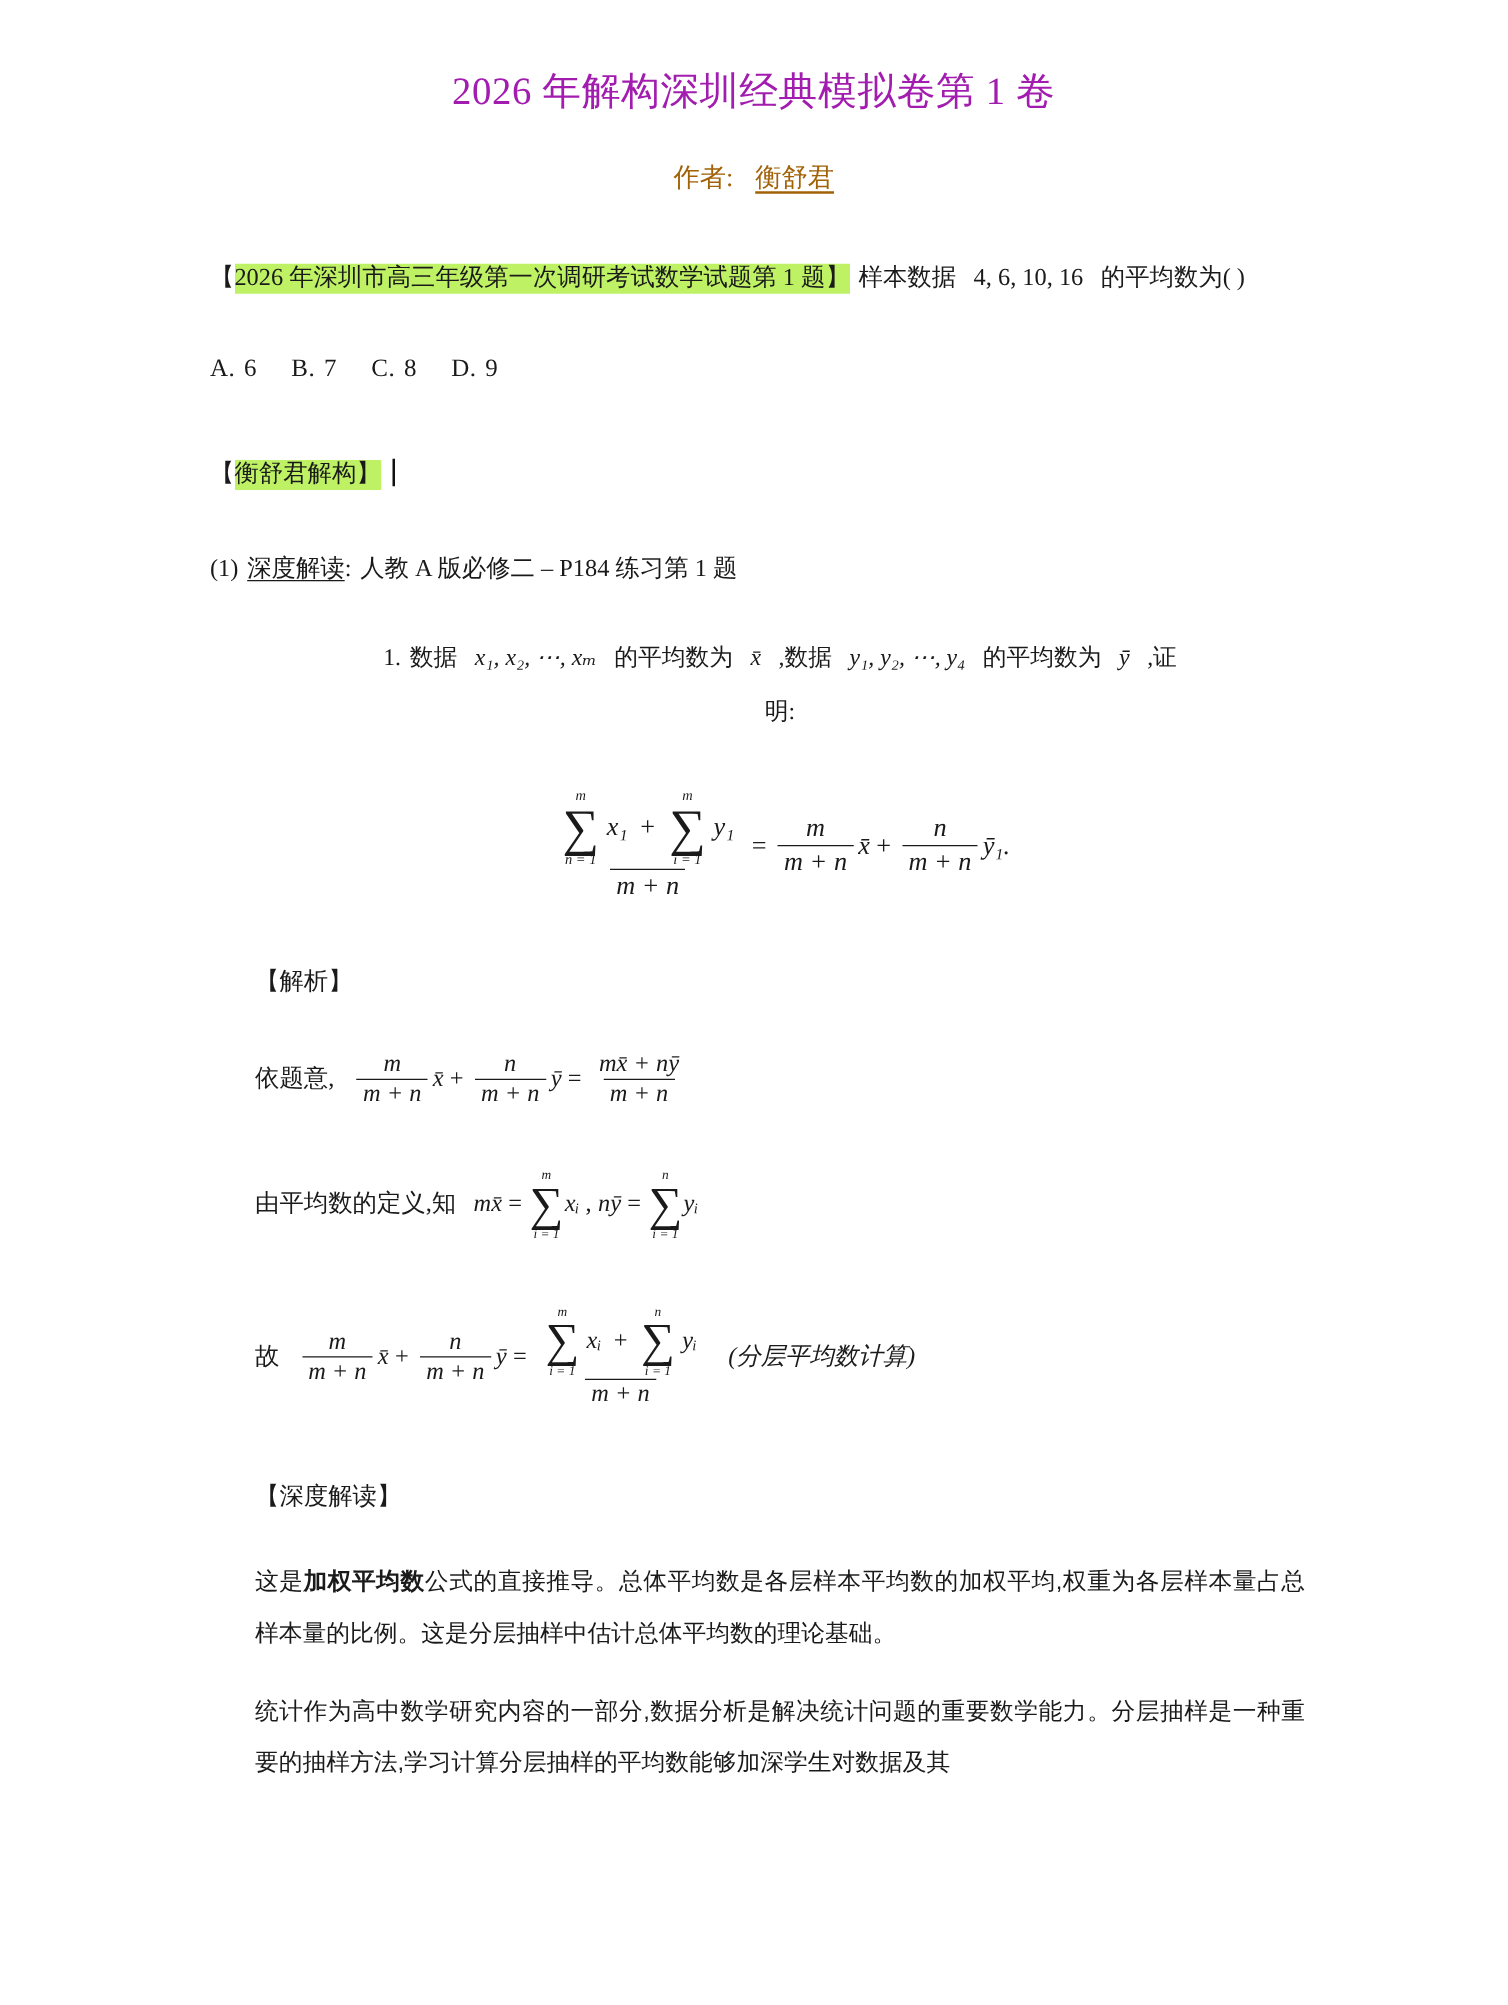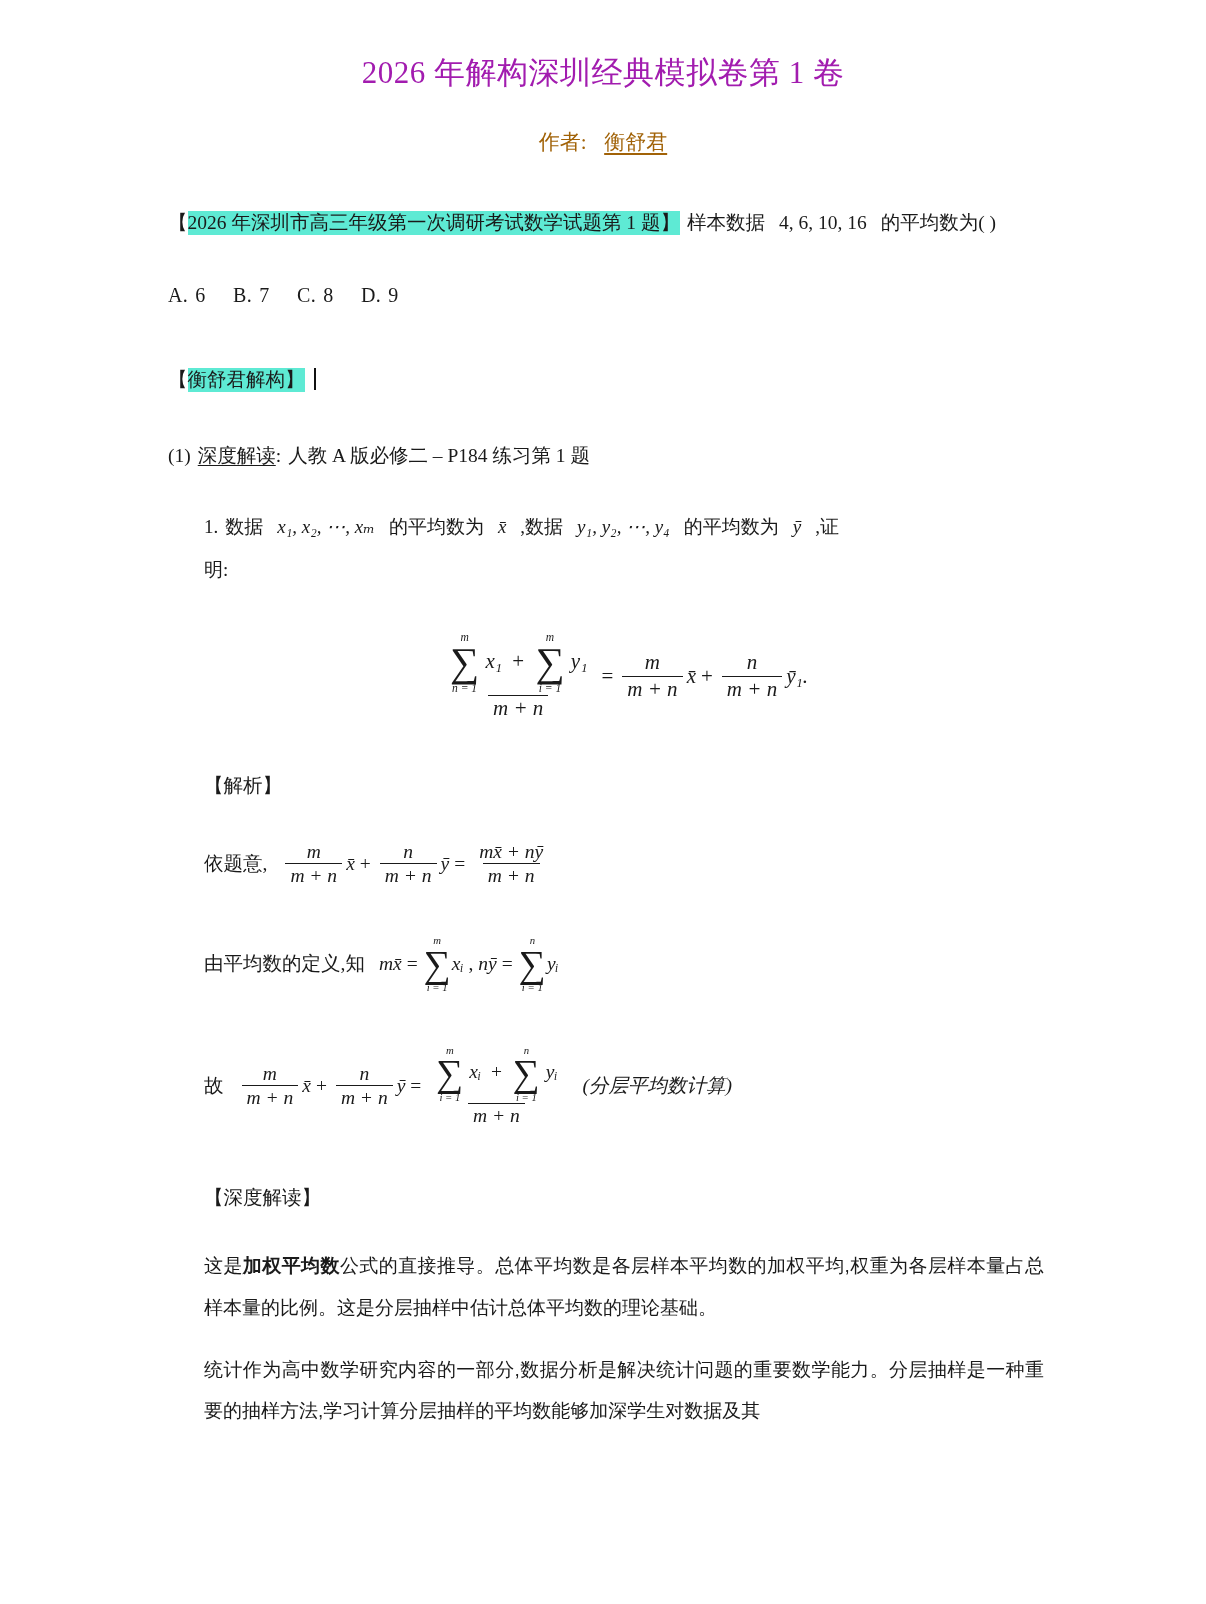"2026 年深圳市高三年级第一次调研考试数学试题第 1 题" .hl { background: #5eead4 -> #bef264 }
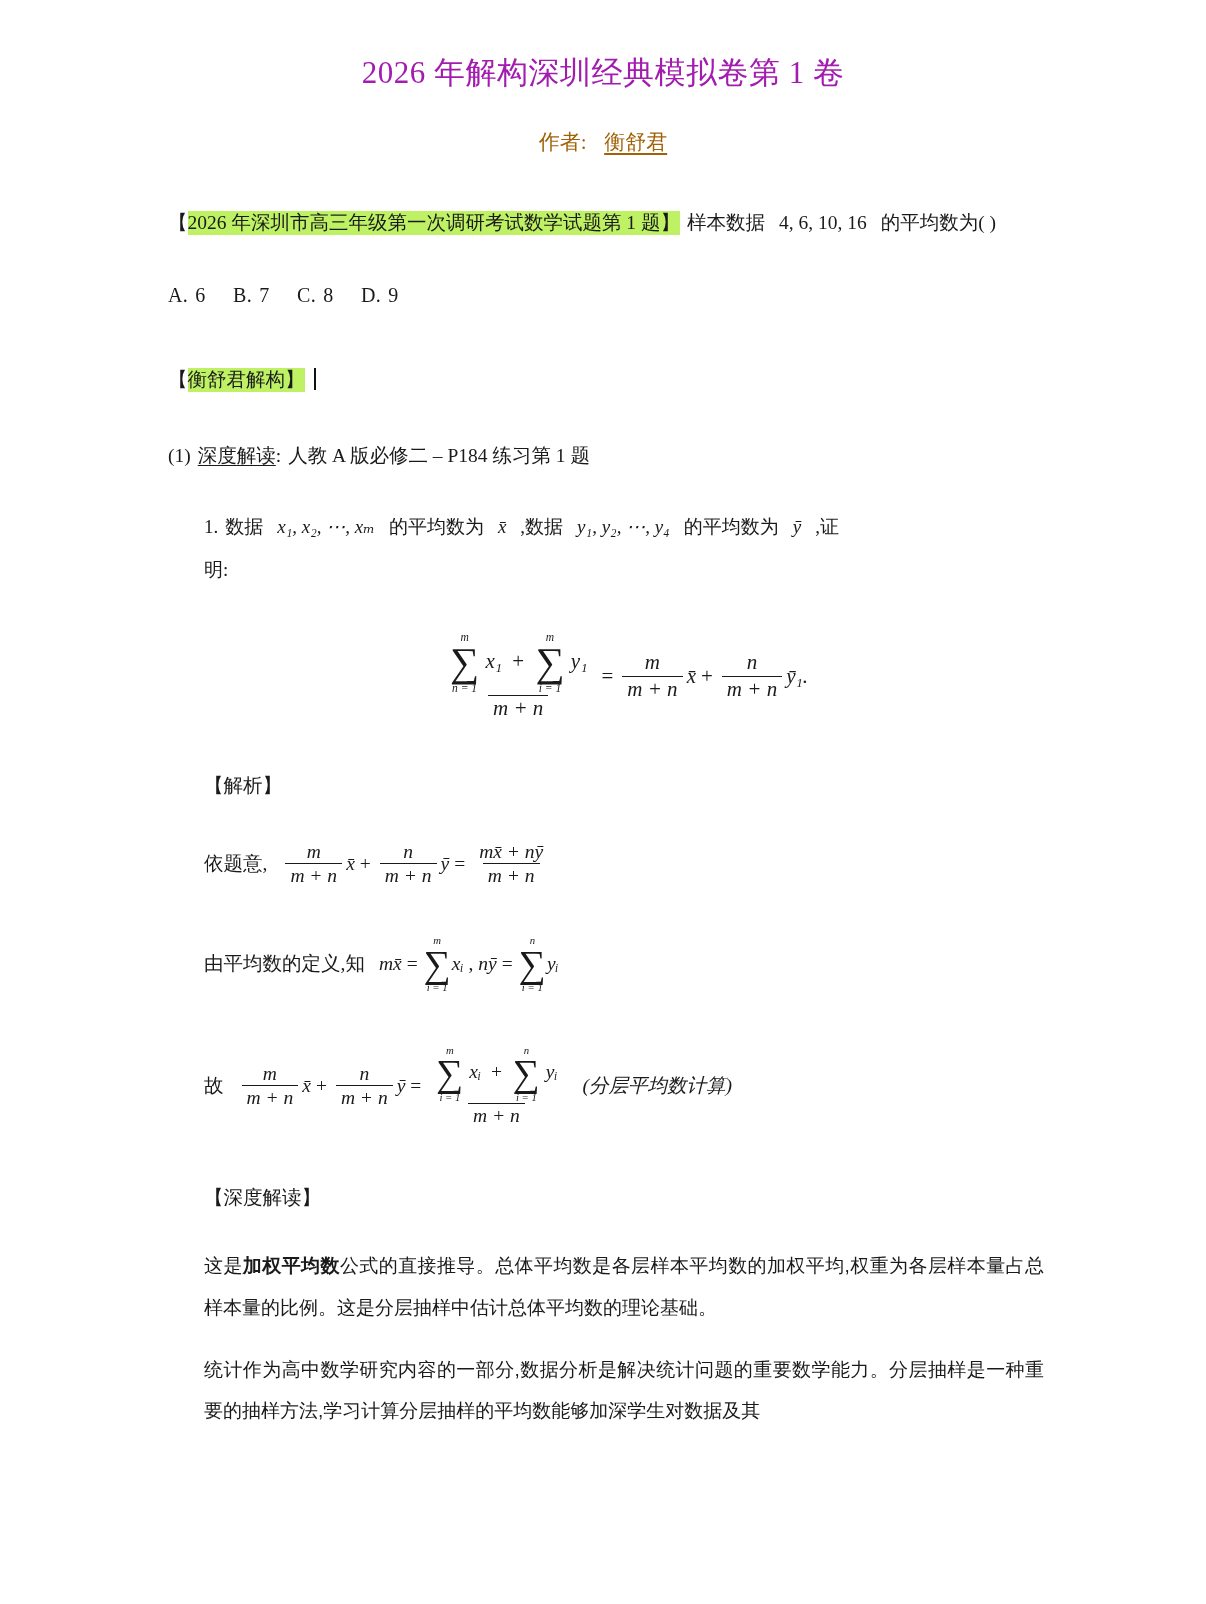"1. 数据 x₁, x₂, ⋯," .quote .q-line { text-align: none -> center }
